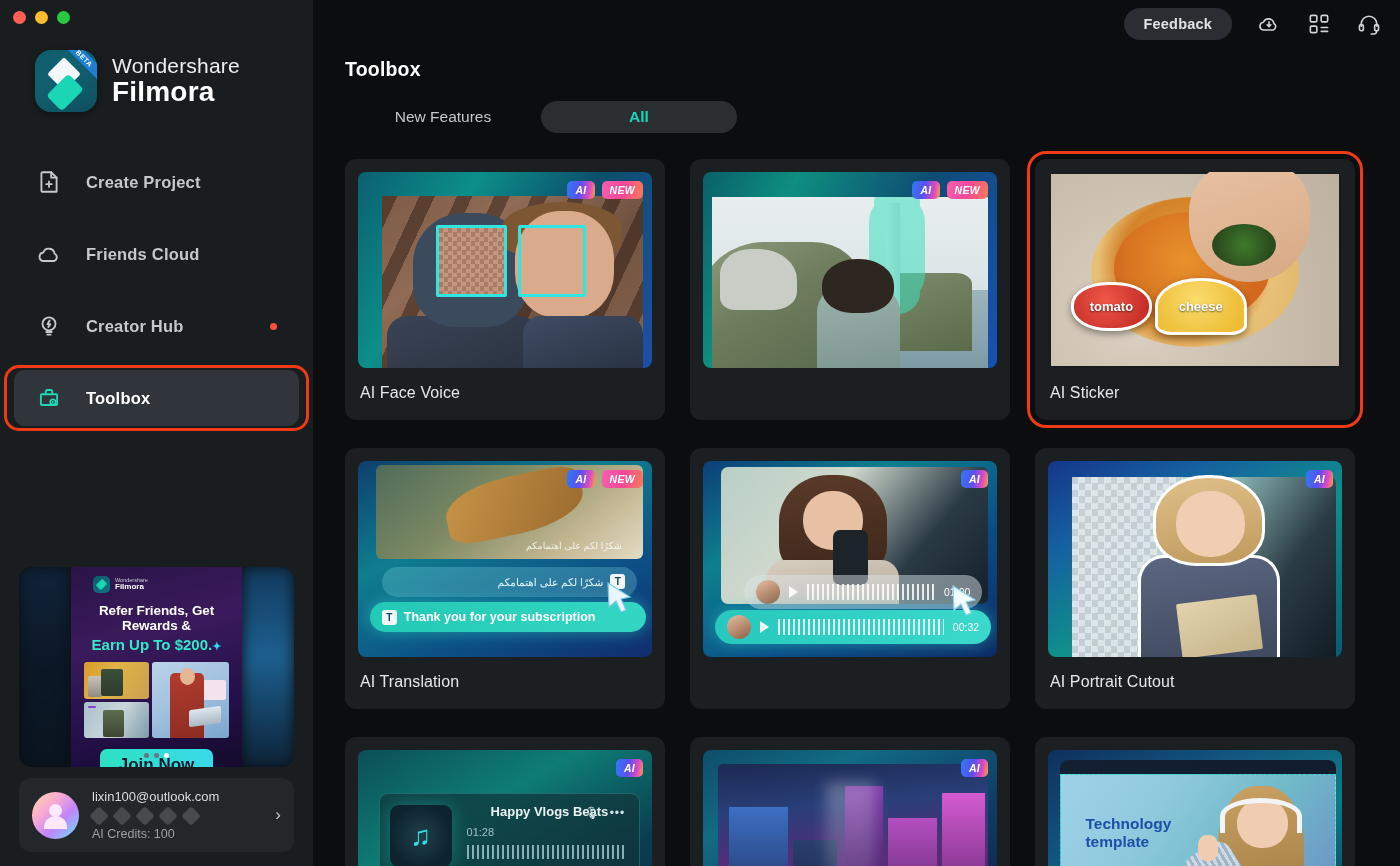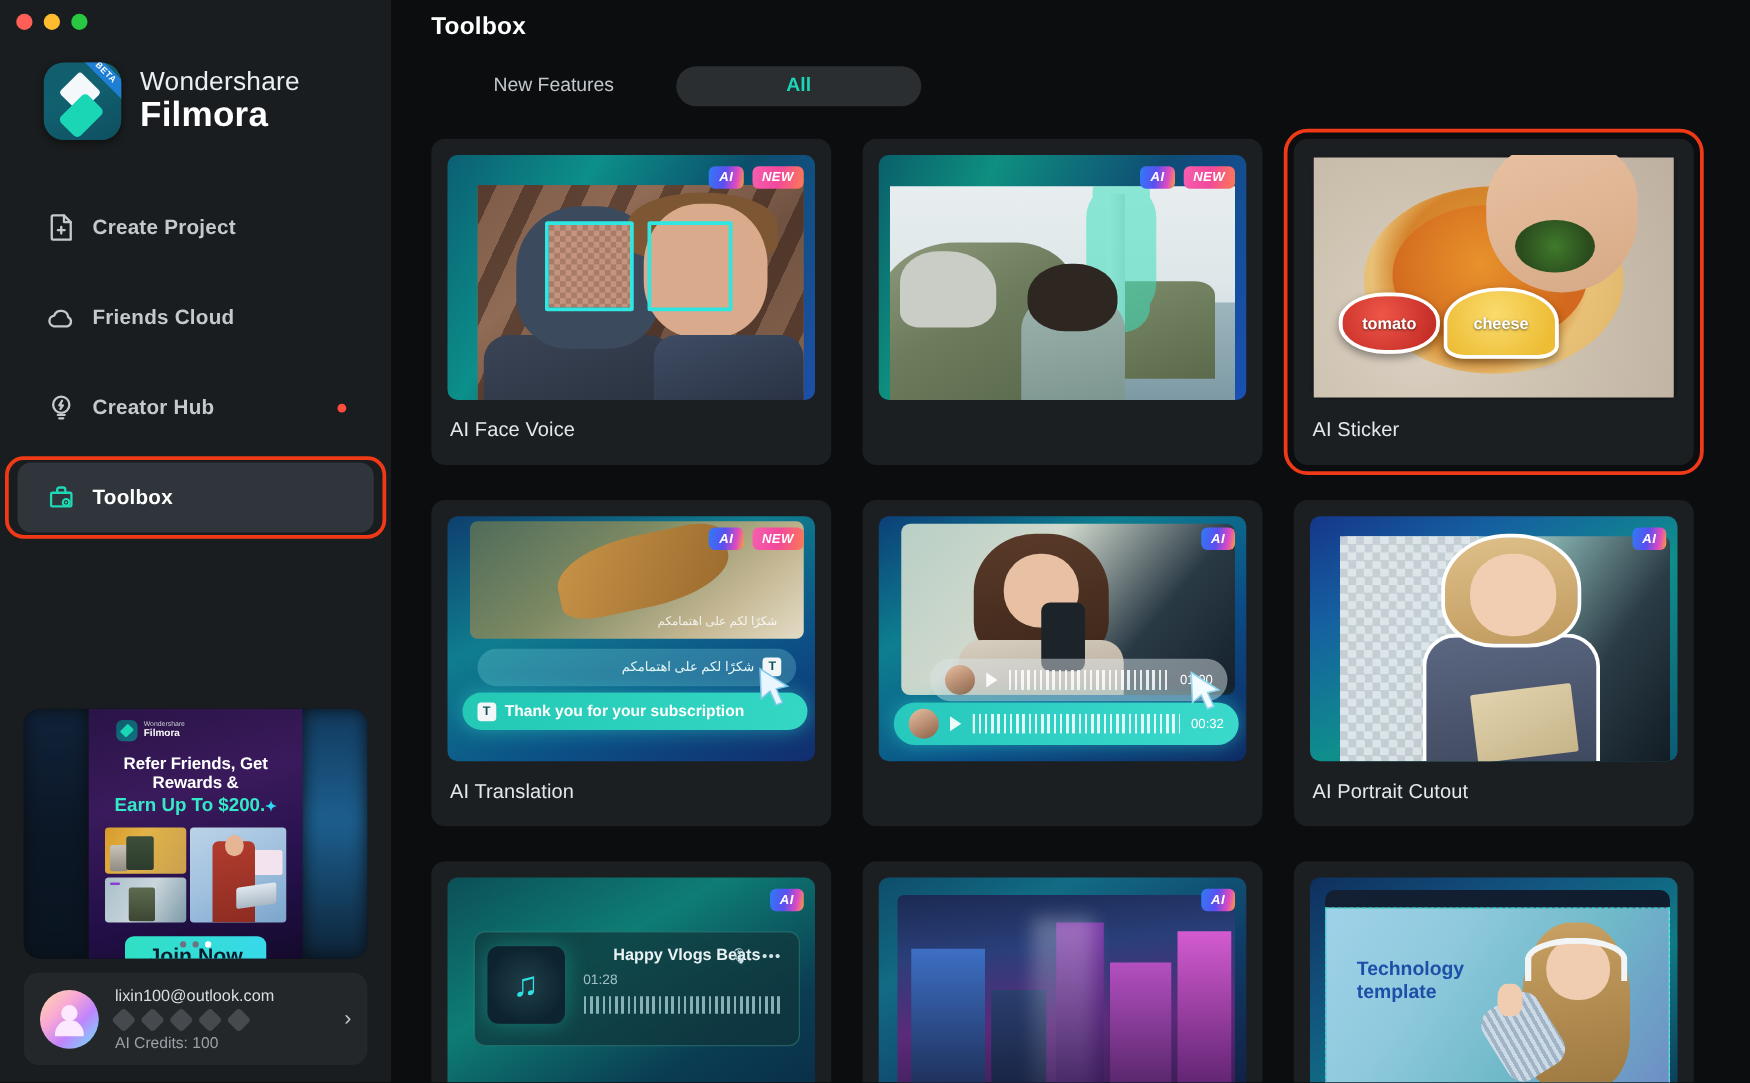"Feedback" div.topbar { html: none -> <div> <div>Feedback</div> <span> <svg> <path></path> <path></path> </svg> </span> <span> <svg> <rect></rect> <rect></rect> <rect></rect> <path></path> </svg> </span> <span> <svg> <path></path> <rect></rect> <rect></rect> <path></path> </svg> </span> </div> }
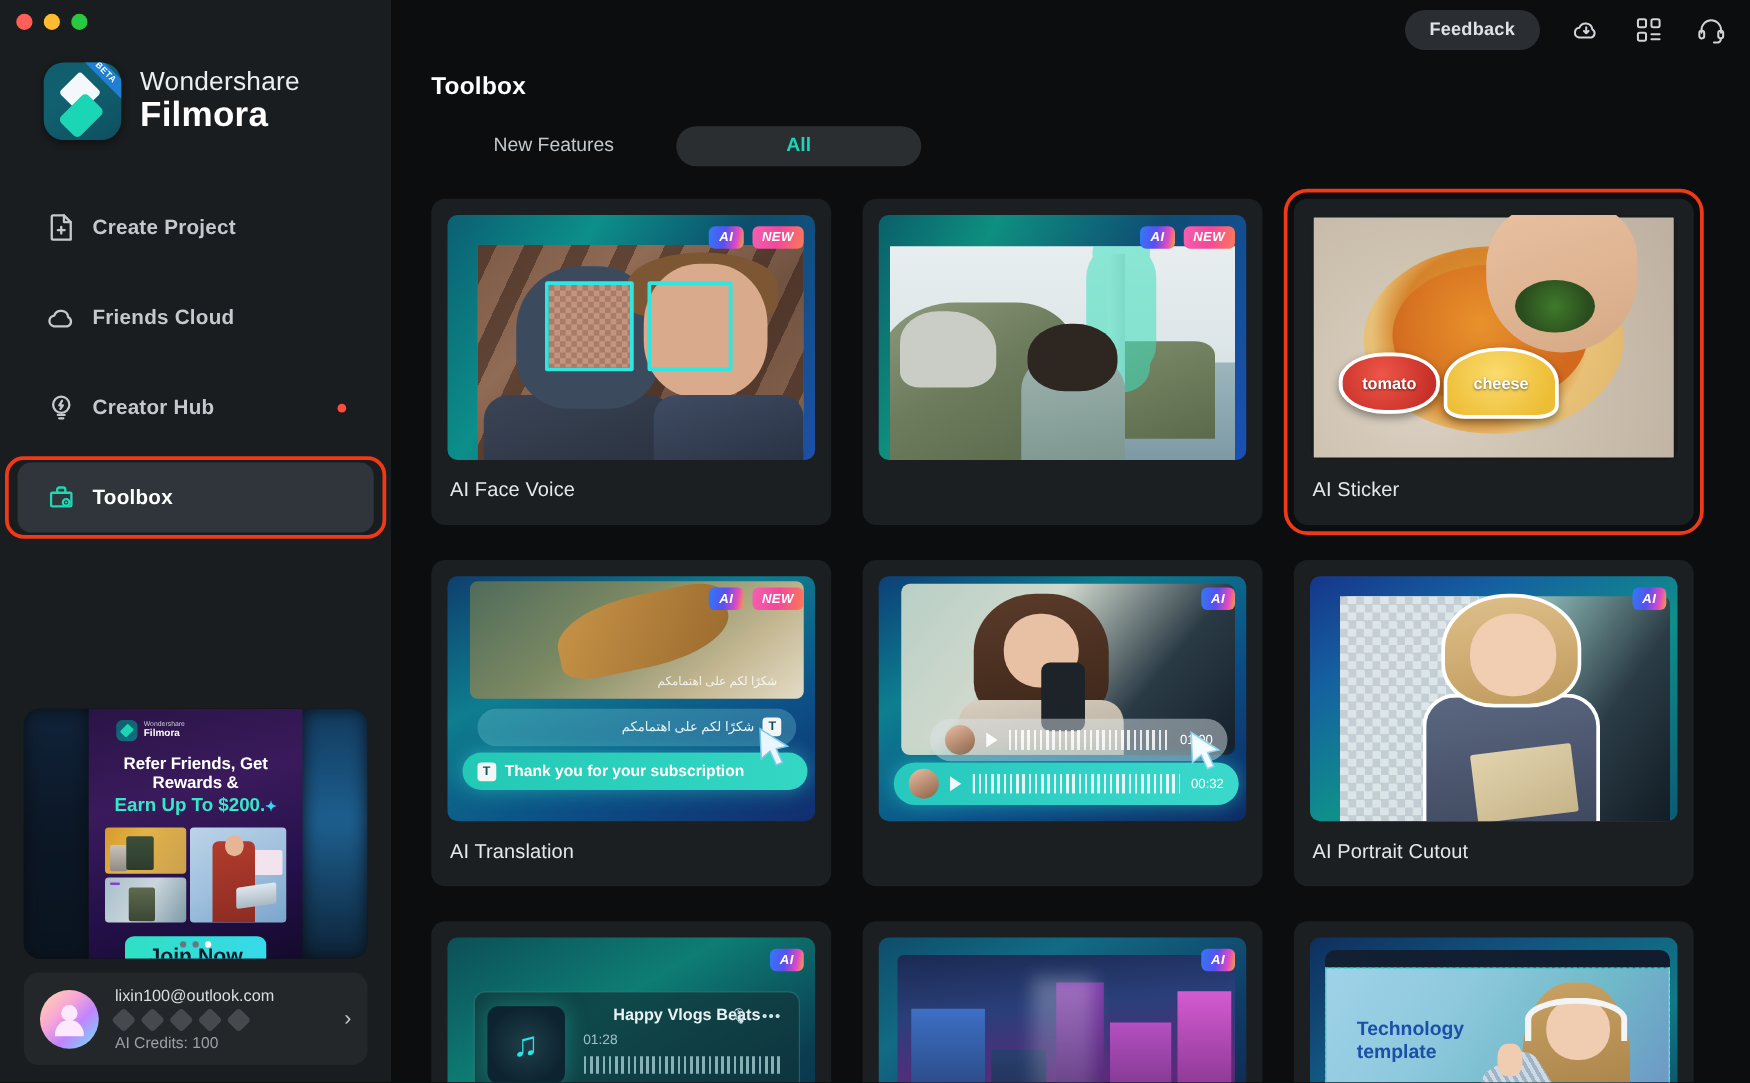"Create Project" .nav-item { gap: 12px -> 24px }
